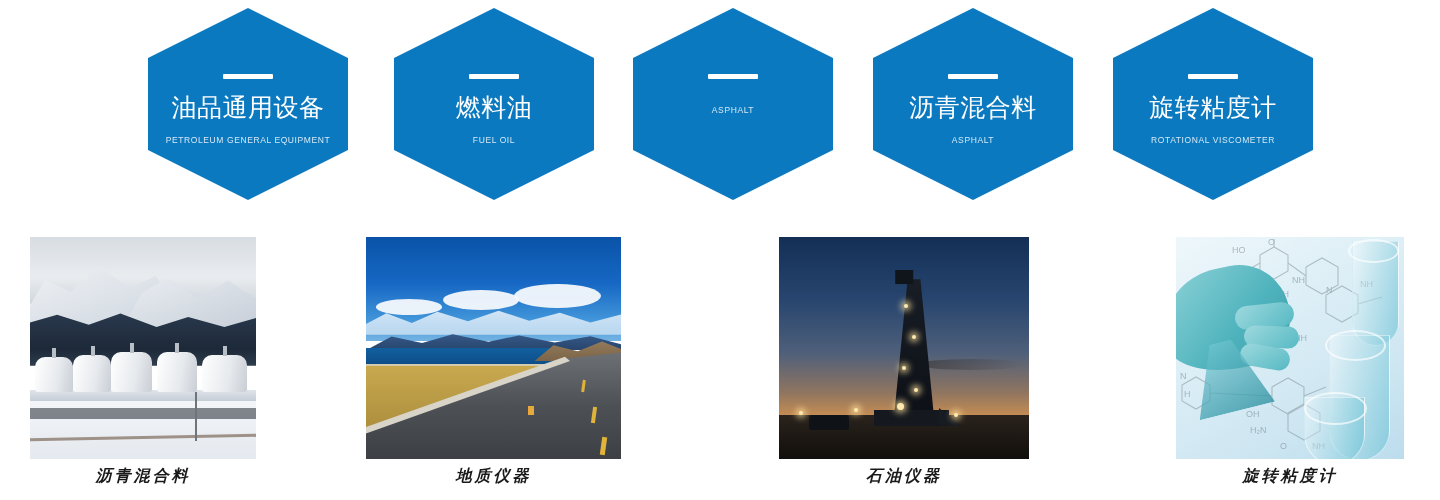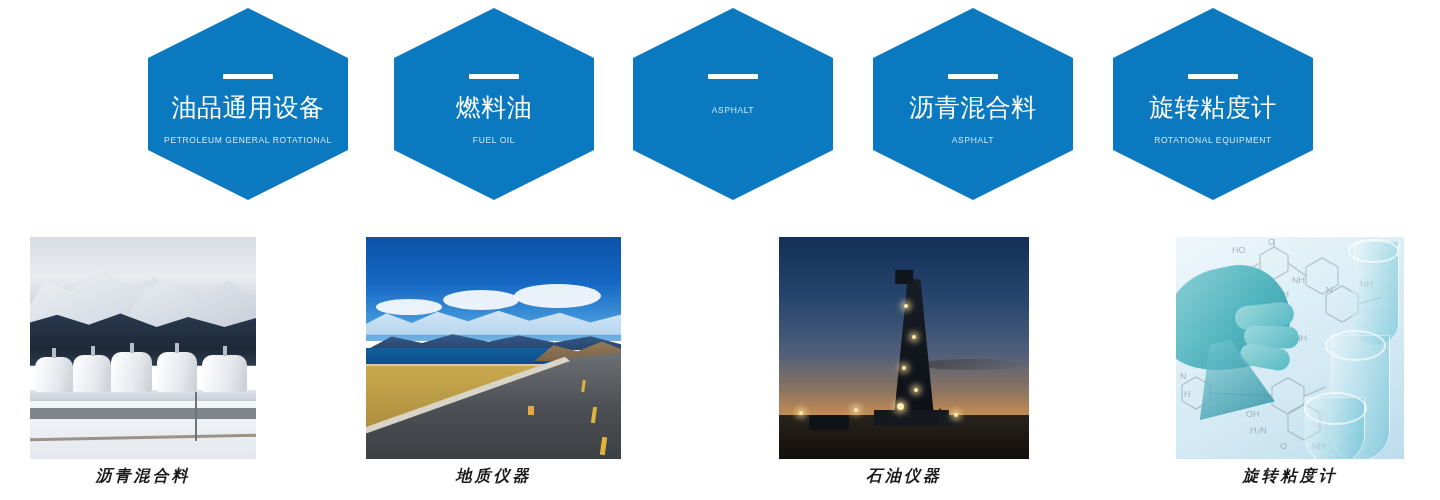"PETROLEUM GENERAL ROTATIONAL" div.hex-sub { text: ROTATIONAL -> EQUIPMENT }
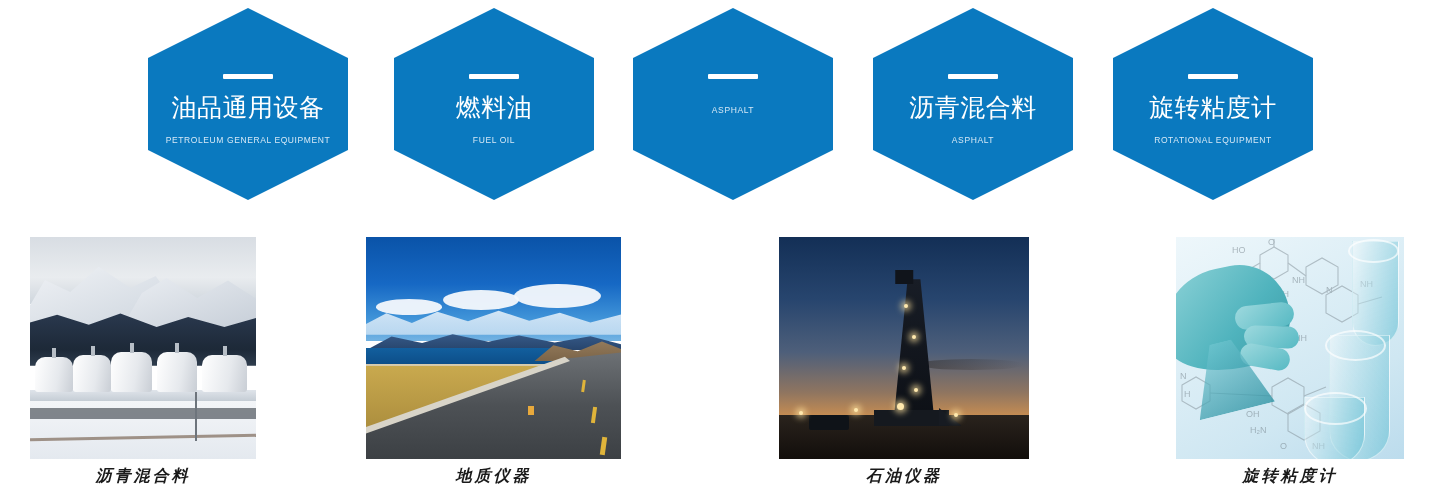"ROTATIONAL EQUIPMENT" div.hex-sub { text: EQUIPMENT -> VISCOMETER }
